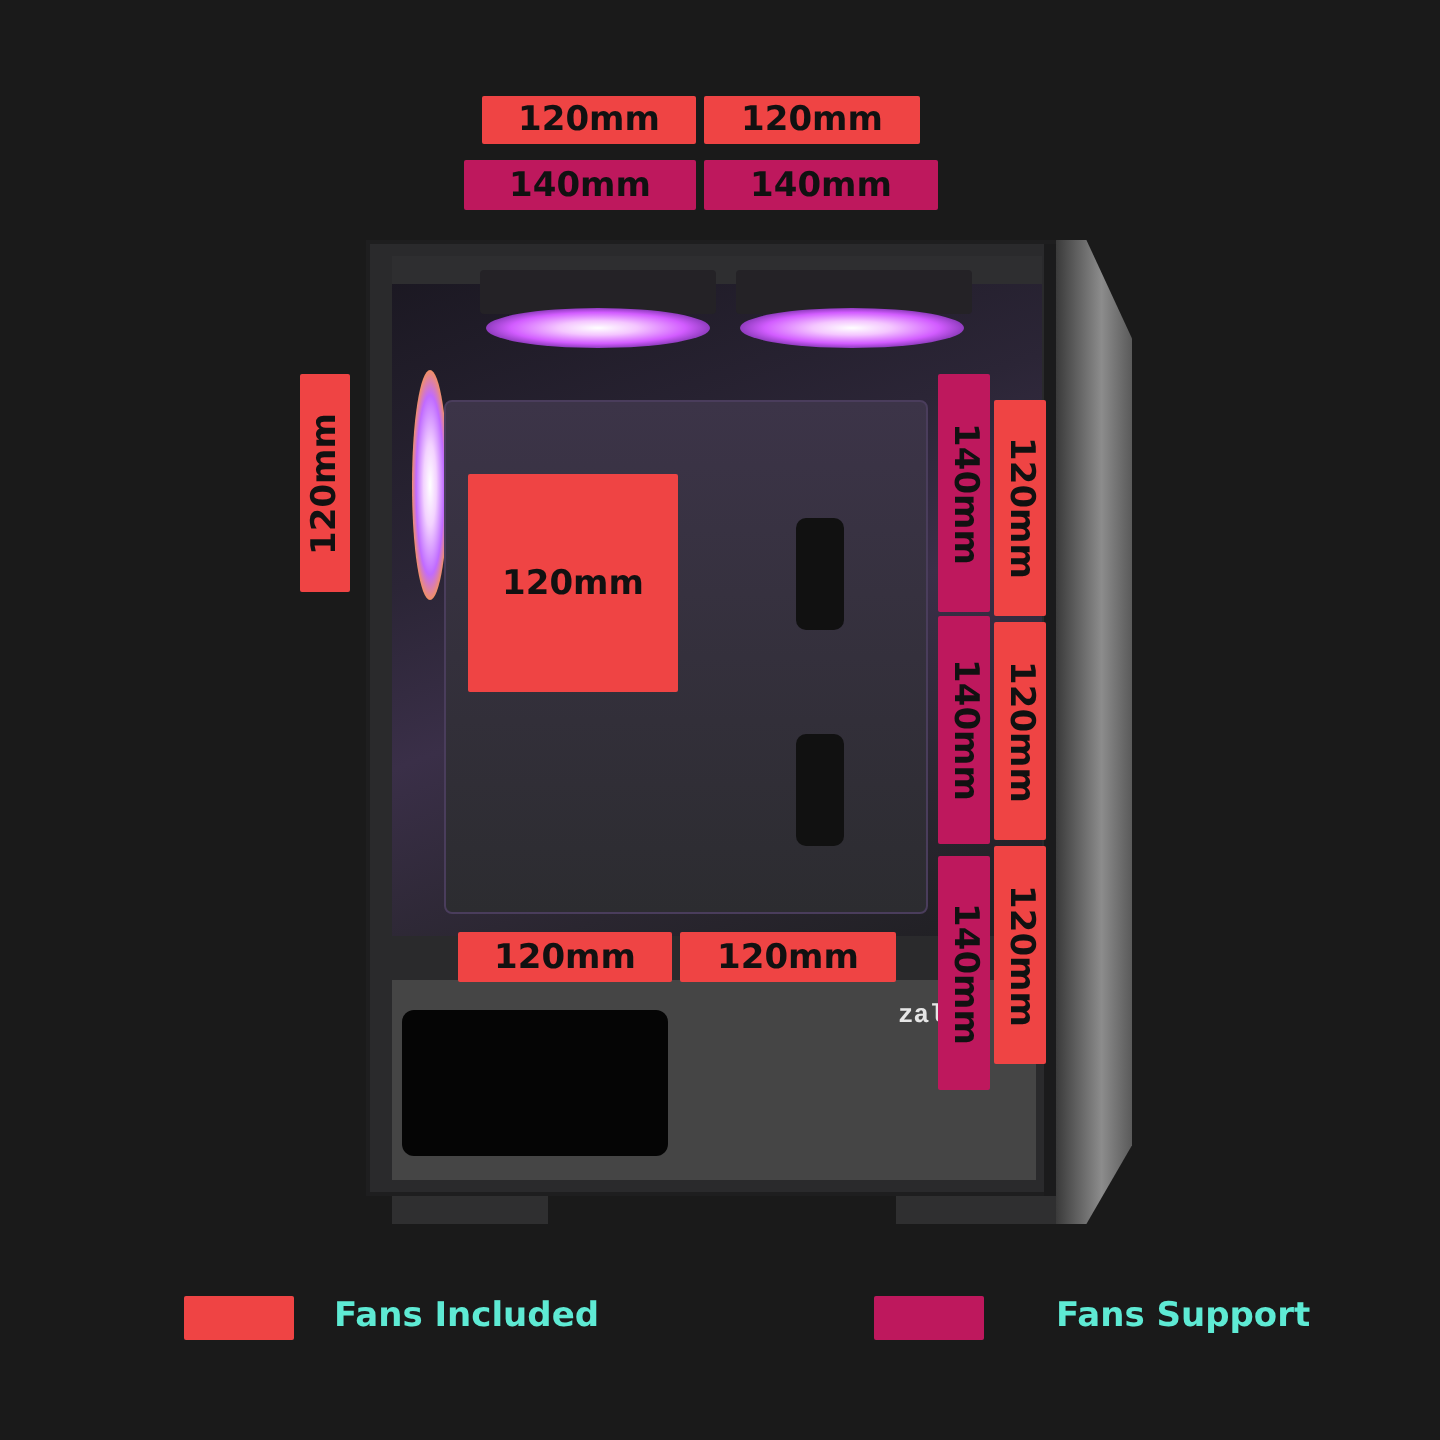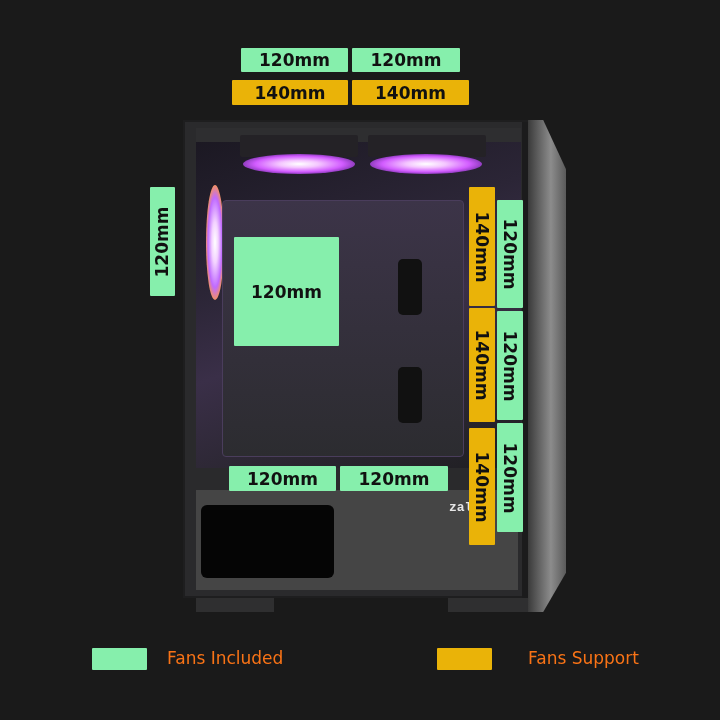"120mm" .cyan { background: #86efac -> #ef4444 }
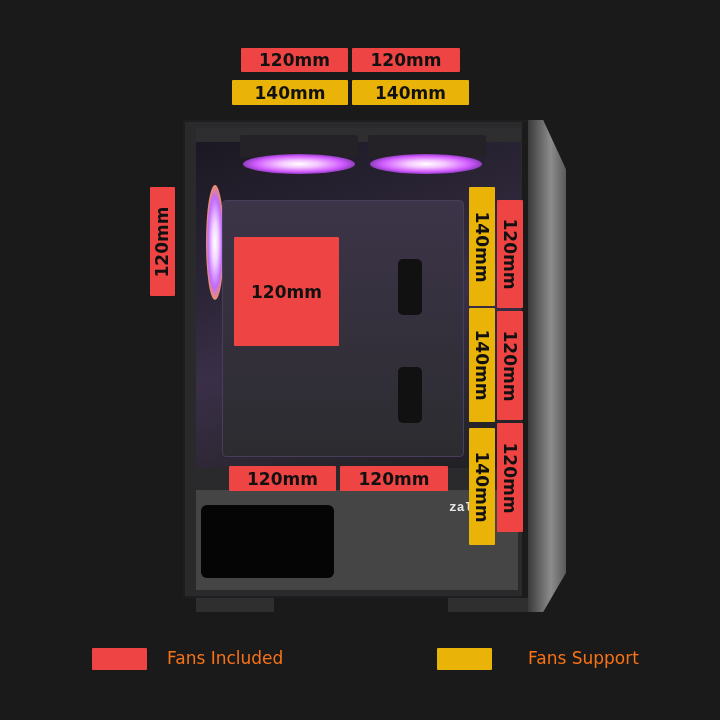"140mm" .green { background: #eab308 -> #be185d }
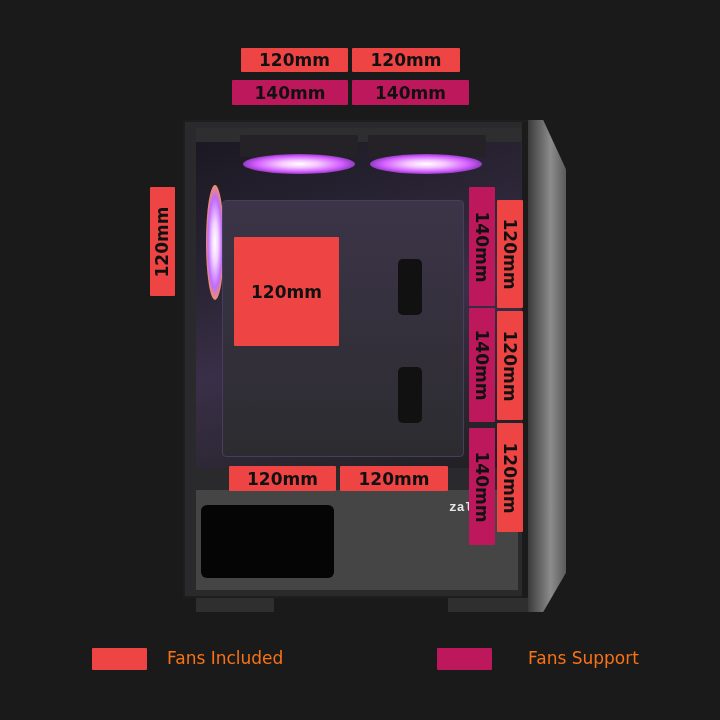"Fans Included" .legend-label { color: #f97316 -> #5eead4; font-weight: normal -> bold }
